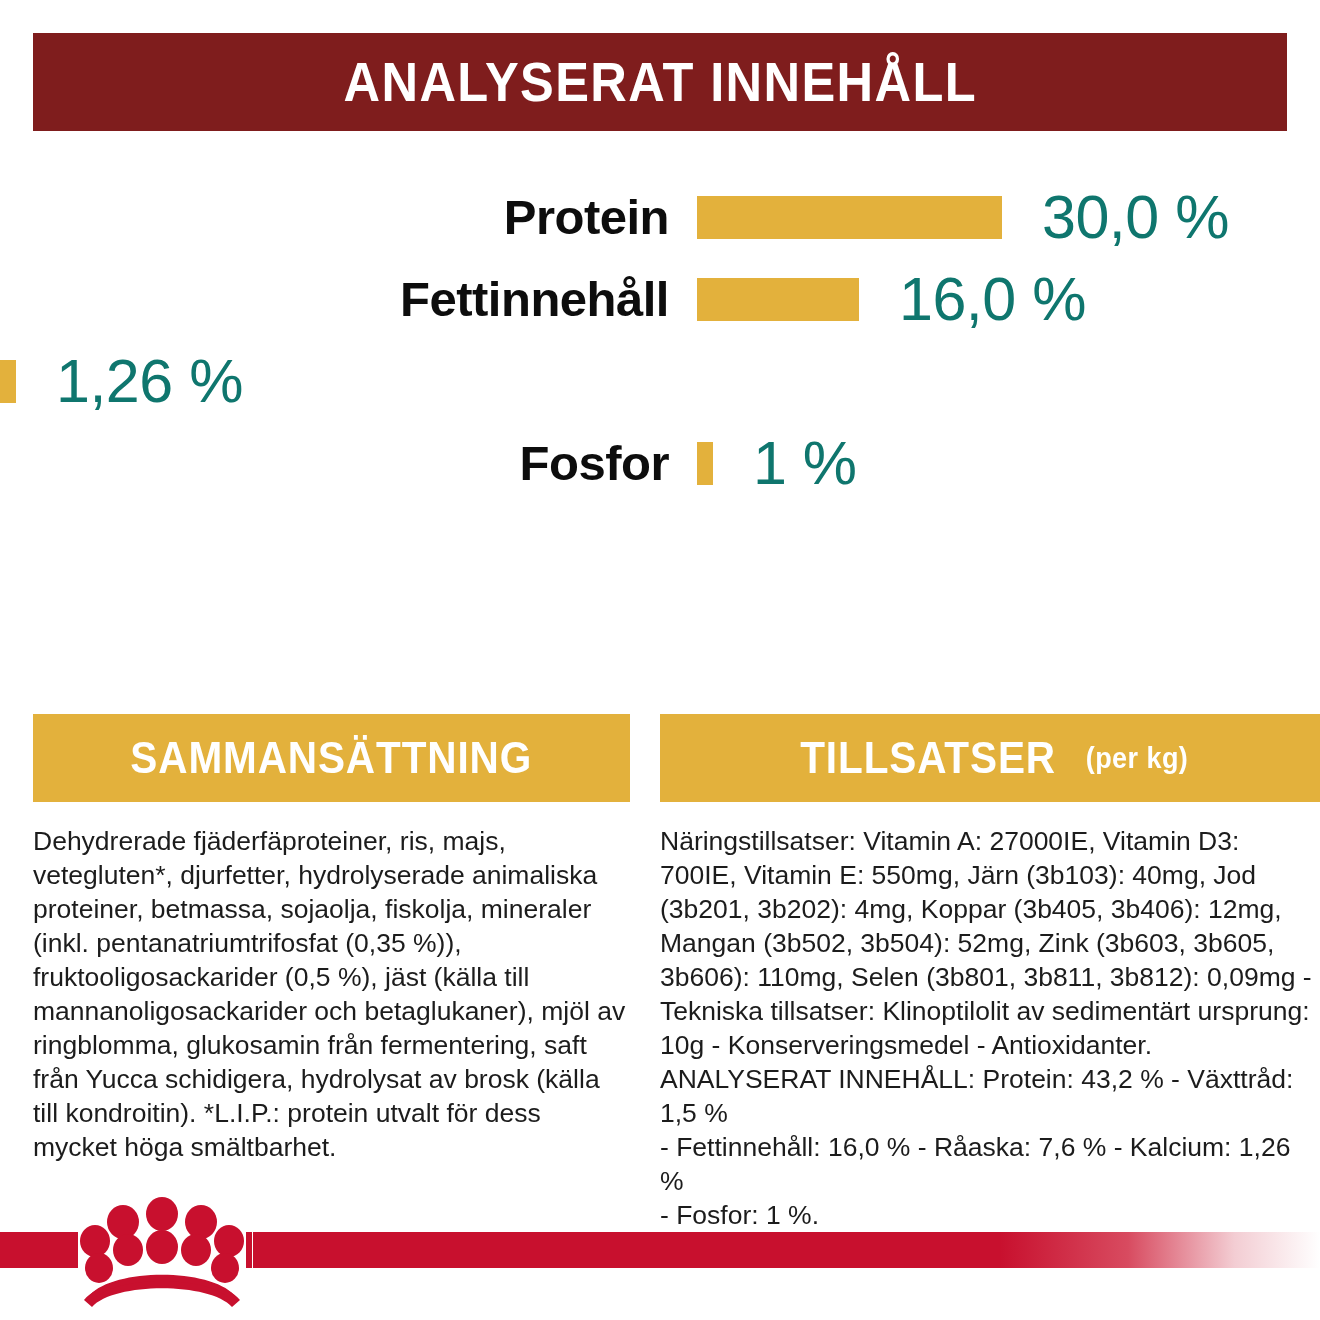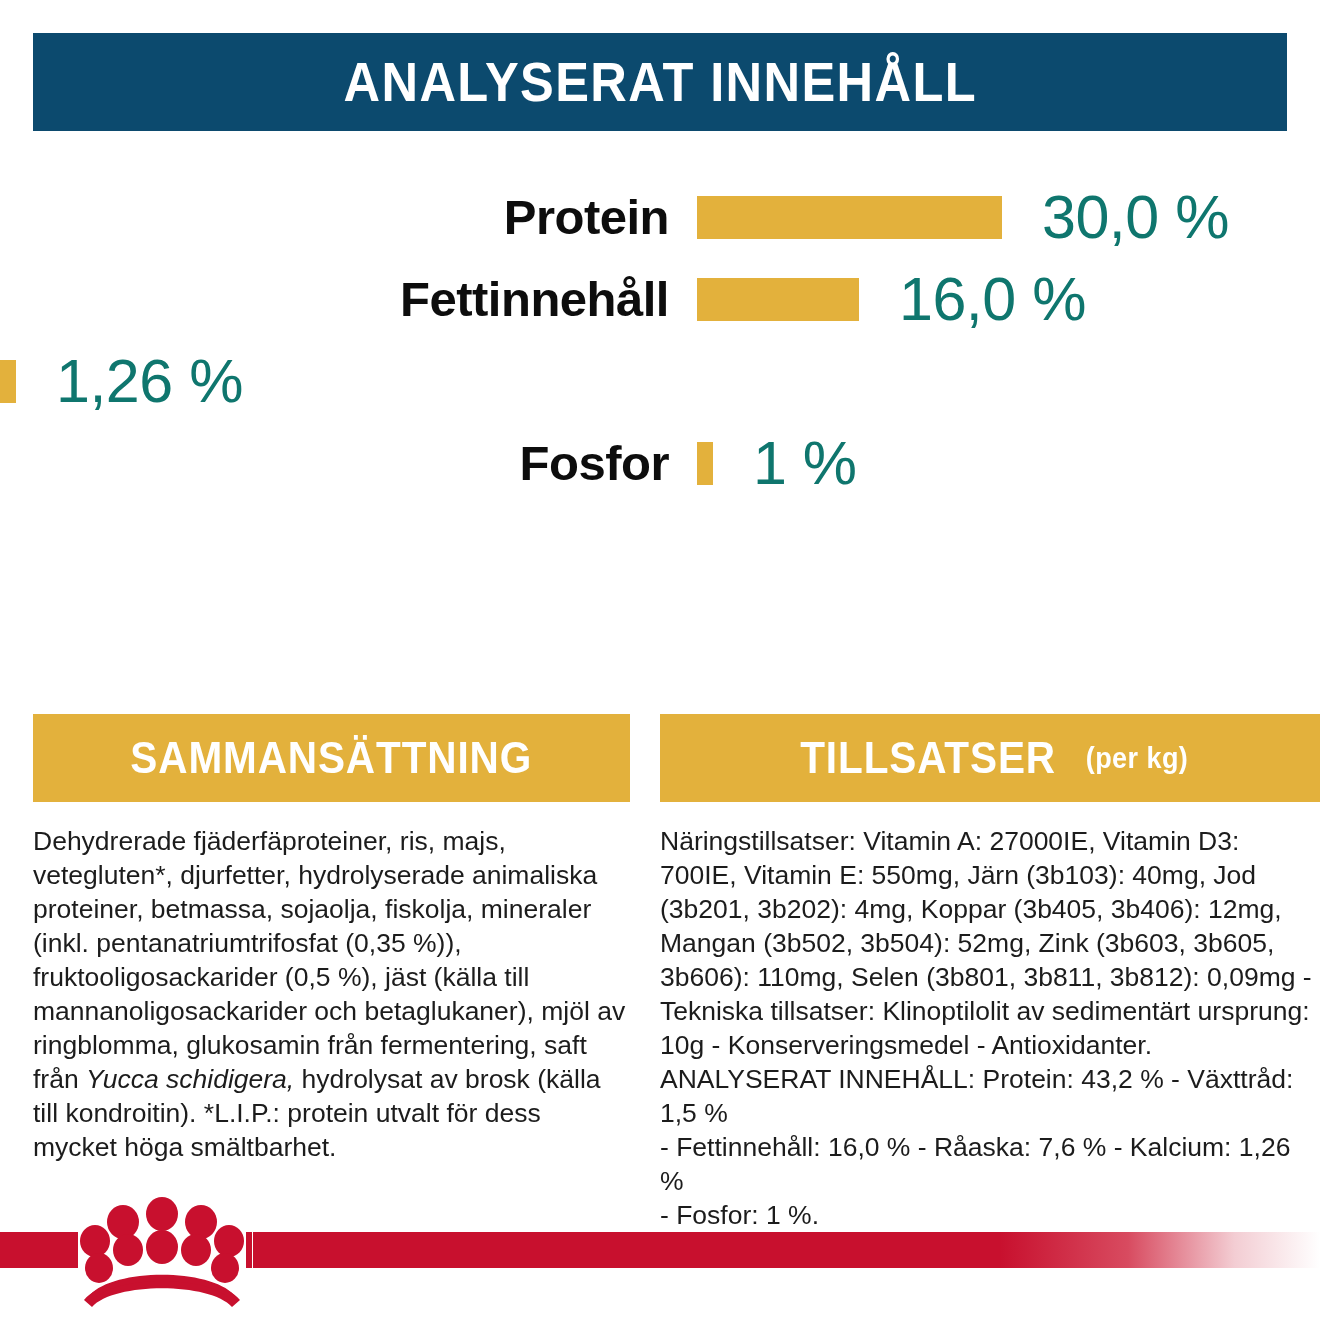"ANALYSERAT INNEHÅLL" .banner { background: #0c4a6e -> #7f1d1d }
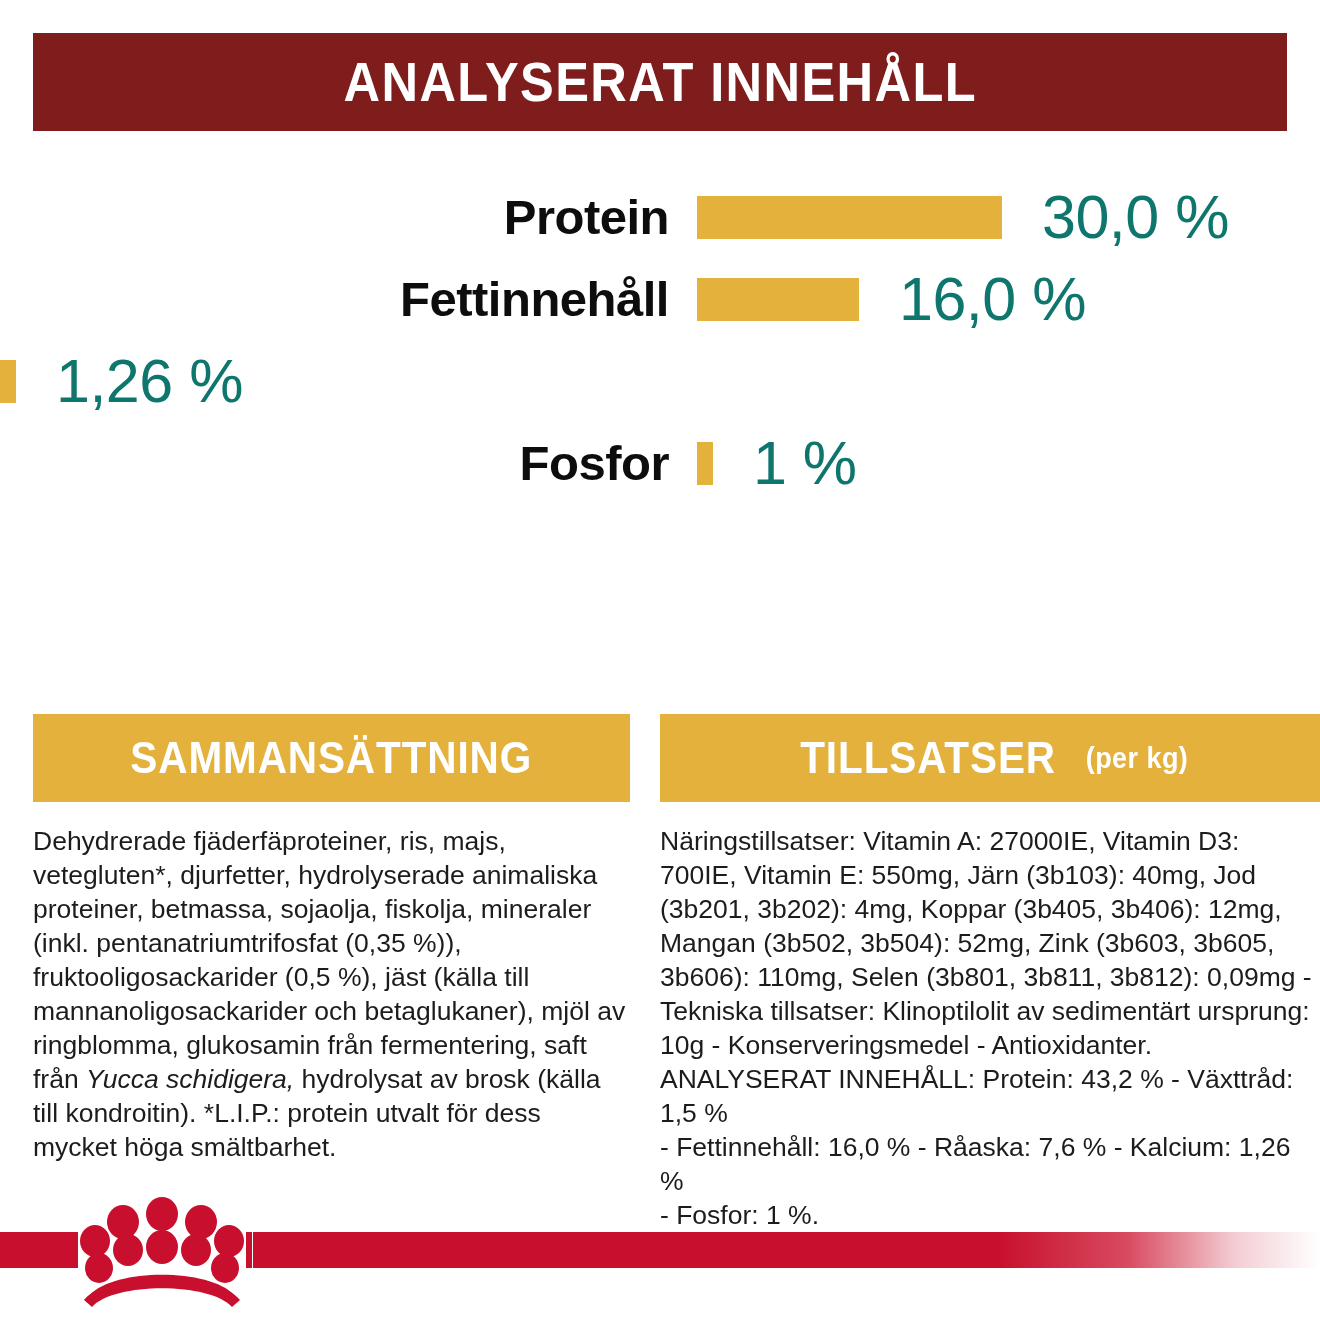"Yucca schidigera," .italic { font-style: italic -> none }
